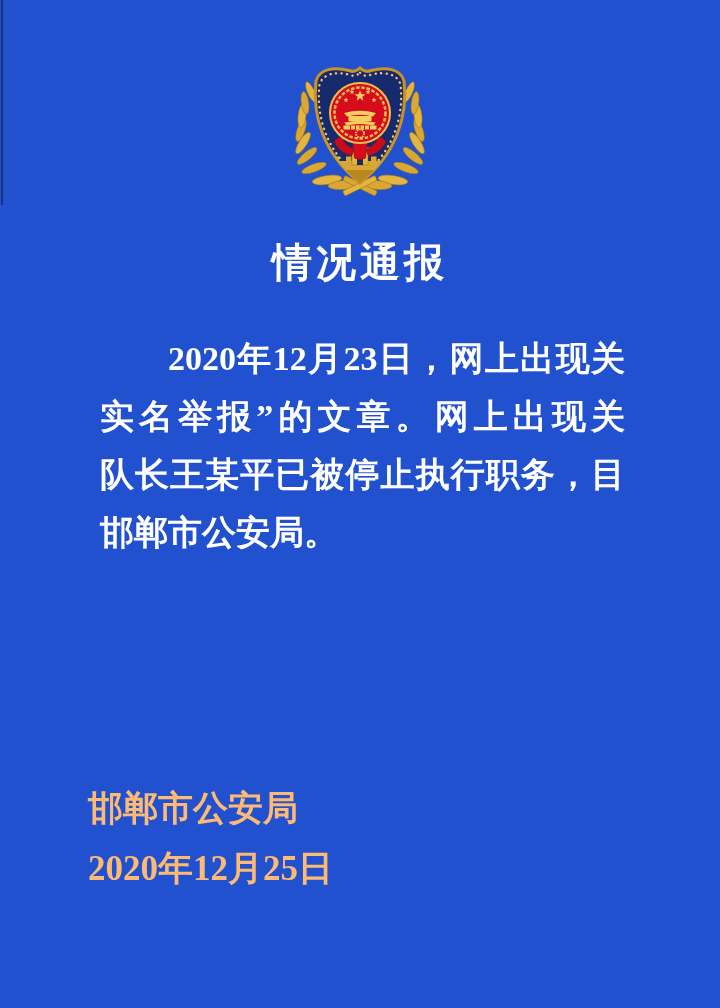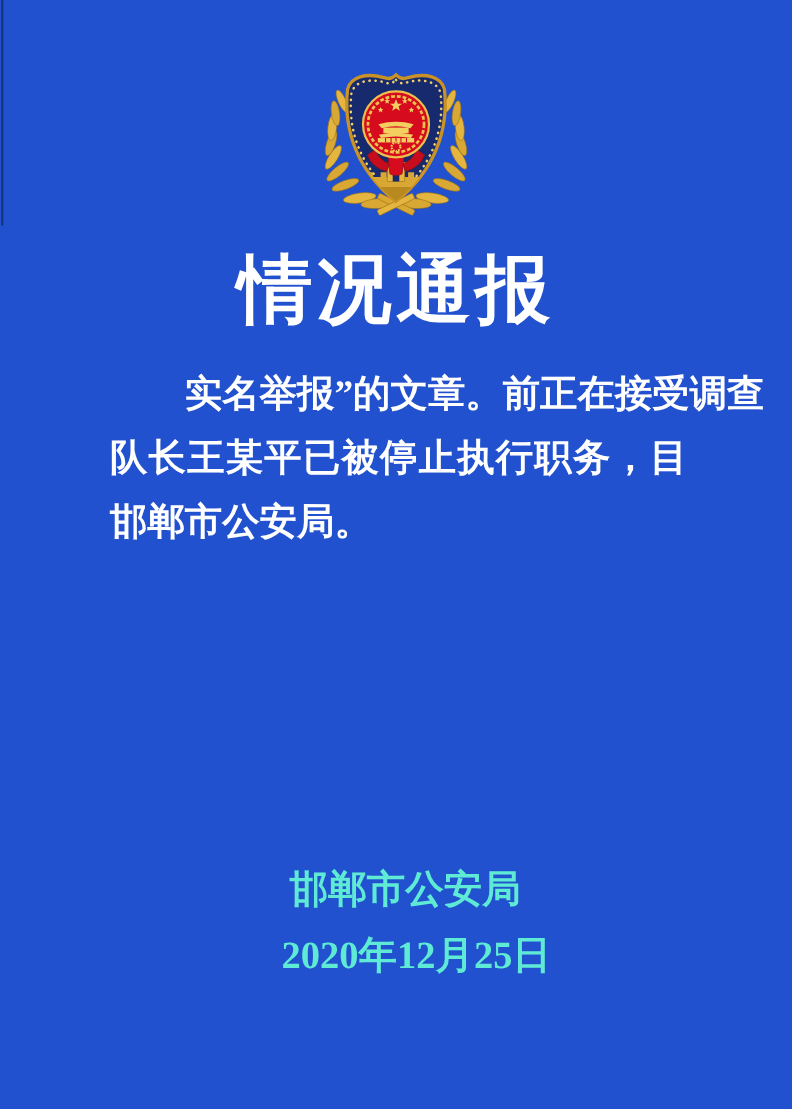"情况通报" .notice-title { font-size: 68px -> 40px }
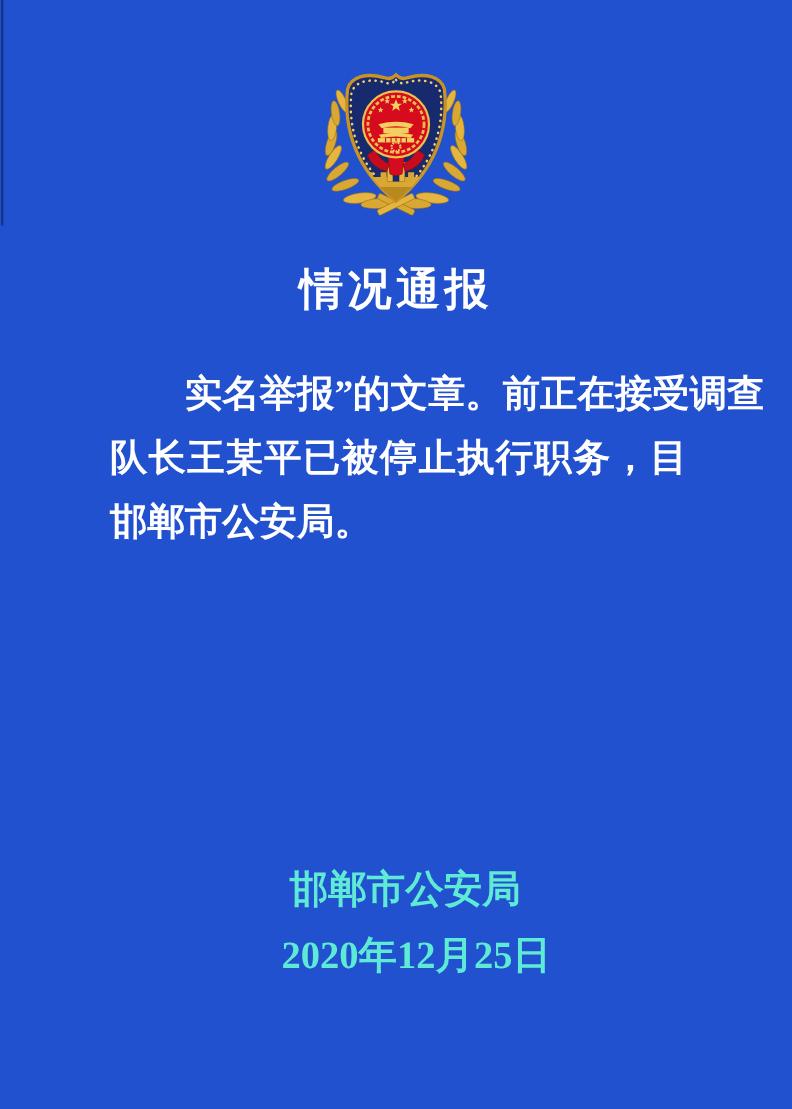"2020年12月23日，网上出现关" div.body-line { html: none -> <div>2020年12月23日，网上出现关</div> }
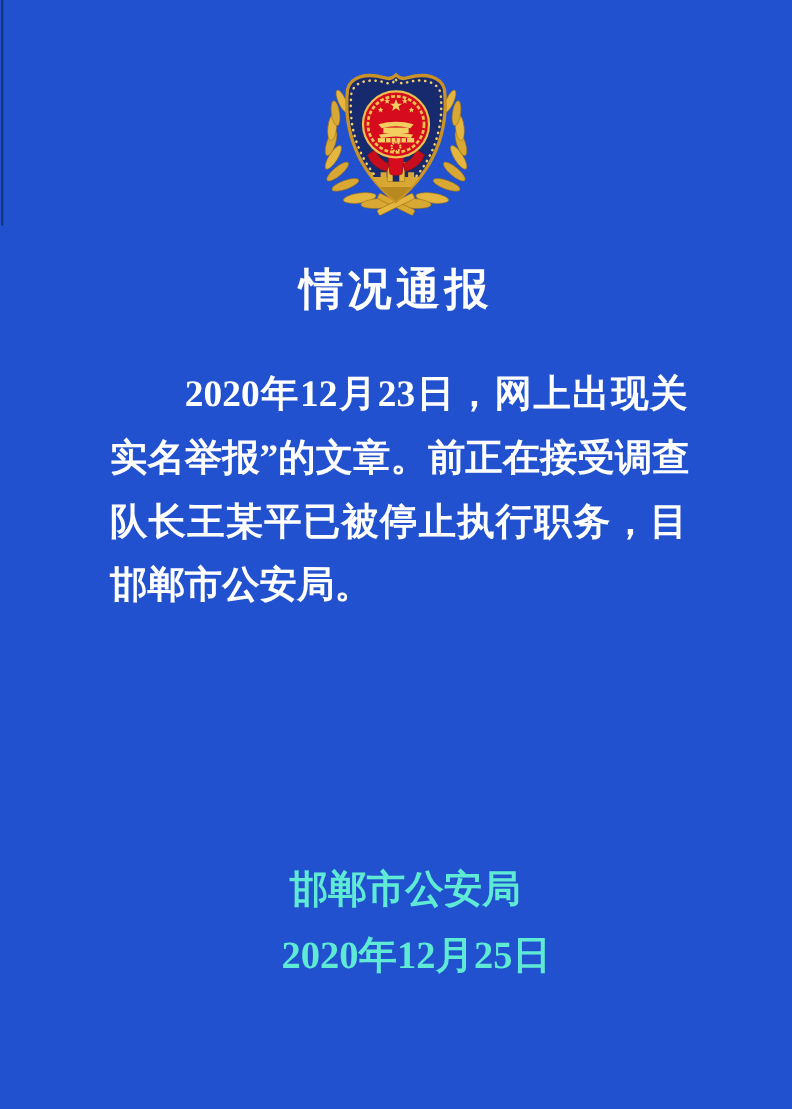"实名举报”的文章。前正在接受调查" div.body-line { text: 前正在接受调查 -> 网上出现关 }
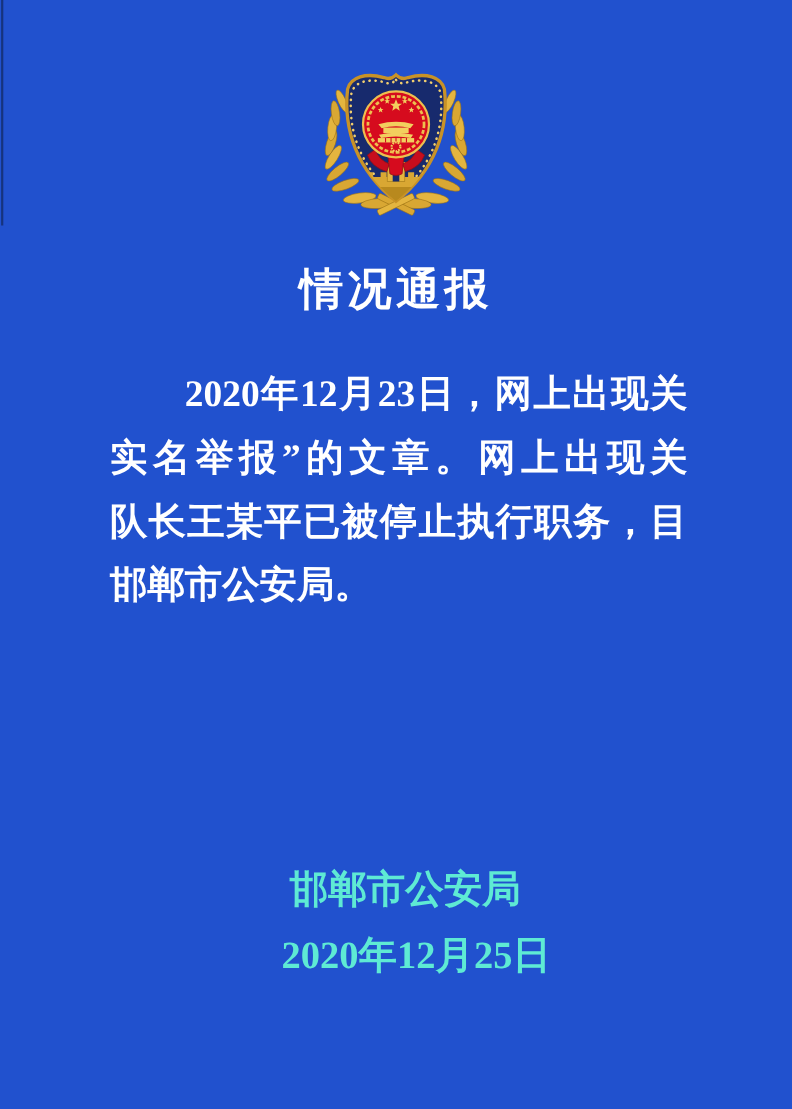"邯郸市公安局" .signature-block { color: #5eead4 -> #fdba74; left: 116px -> 88px; text-align: center -> left }
